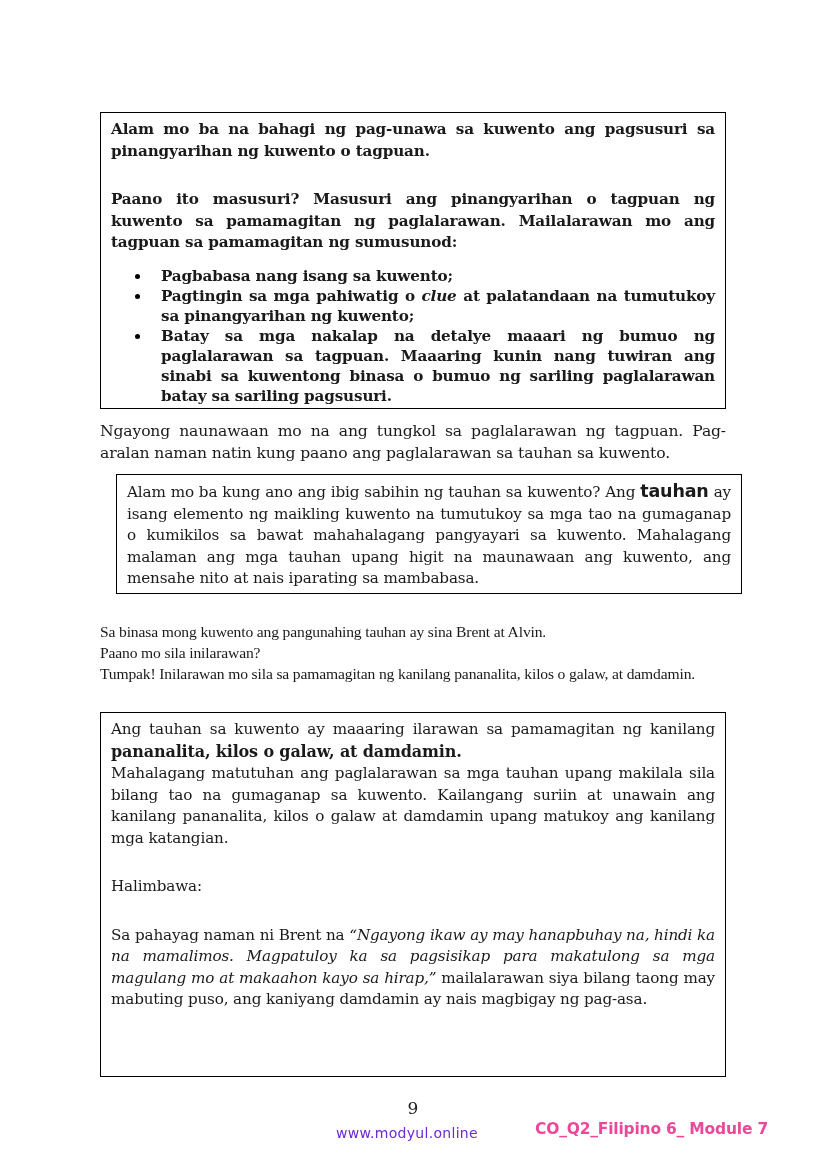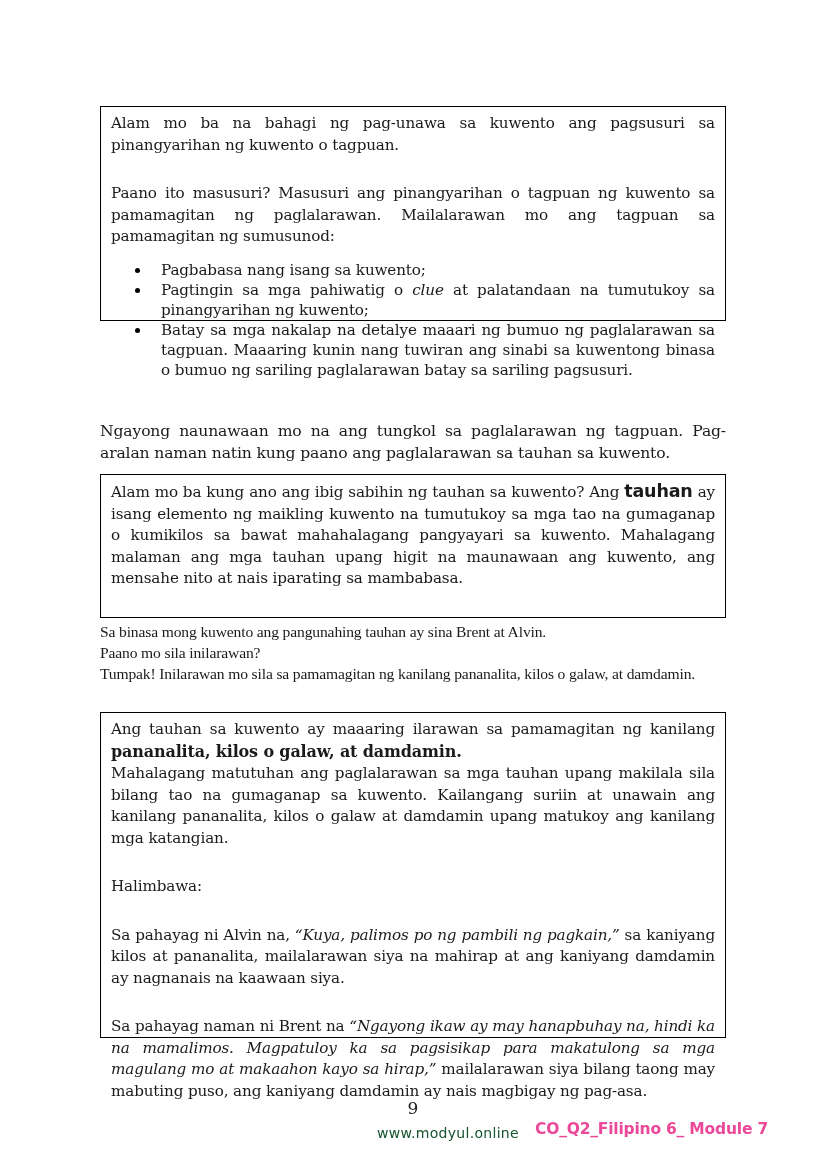"Alam mo ba na bahagi" #box1 { font-weight: none -> bold; height: 215px -> 297px; top: 106px -> 112px }
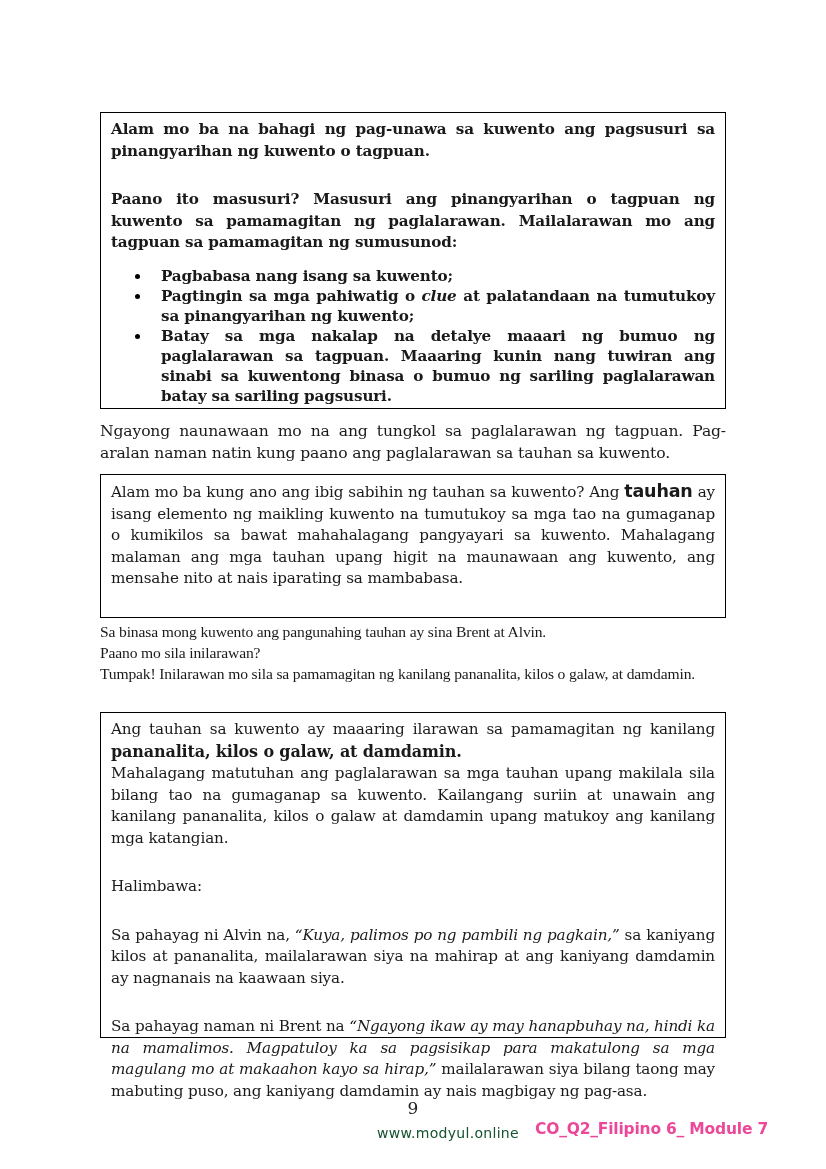"Alam mo ba kung ano" #box2 { height: 144px -> 120px; margin-left: none -> 16px }
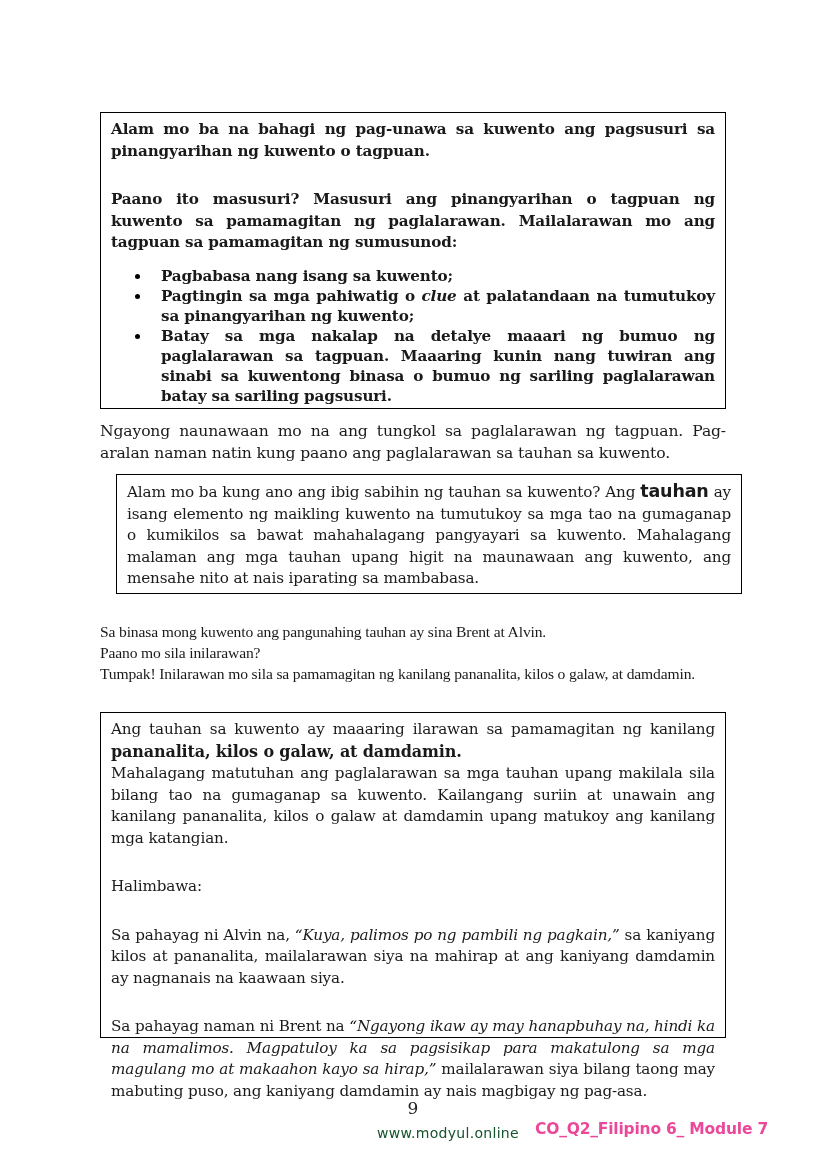"Ang tauhan sa kuwento ay" #box3 { height: 326px -> 365px }
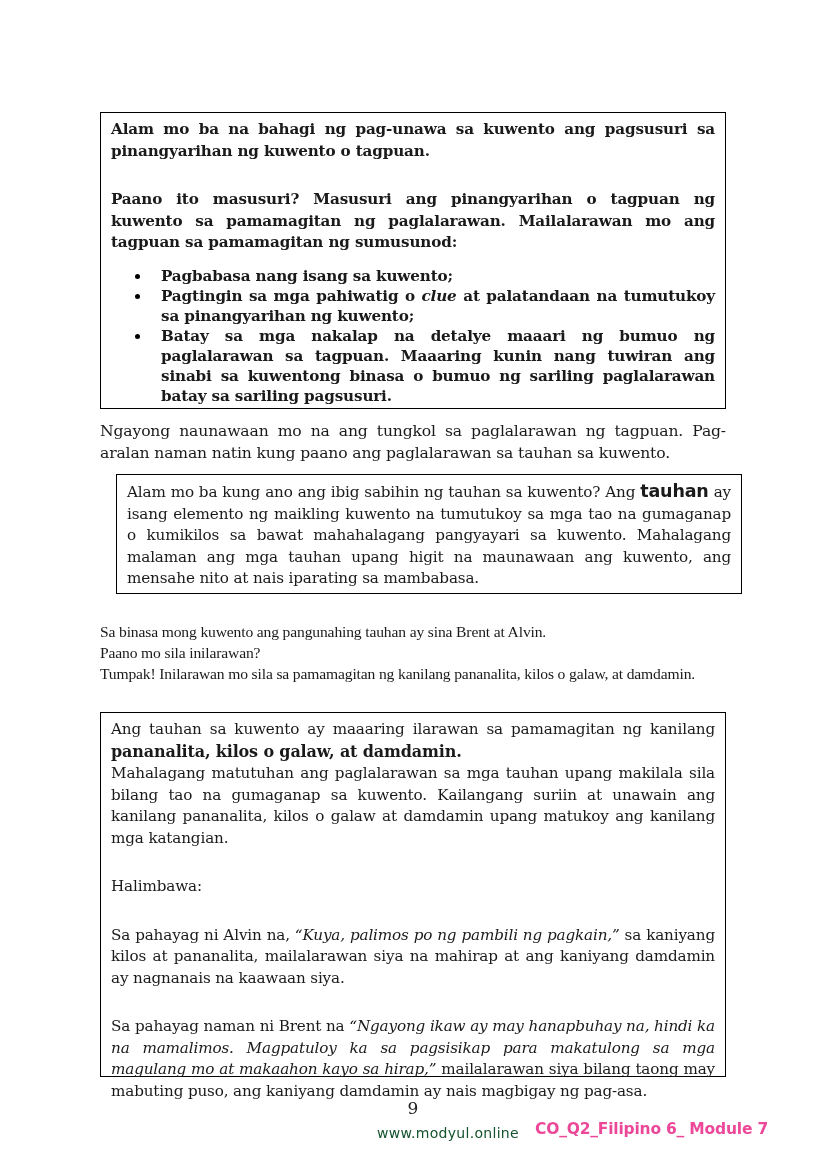"Sa pahayag ni Alvin na," p.txt { html: <p><span>Sa pahayag ni Alvin na, </span><span>“Kuya, palimos po ng pambili ng pagkain,”</span><span> sa kaniyang kilos at pananalita, mailalarawan siya na mahirap at ang kaniyang damdamin ay nagnanais na kaawaan siya.</span></p> -> none }
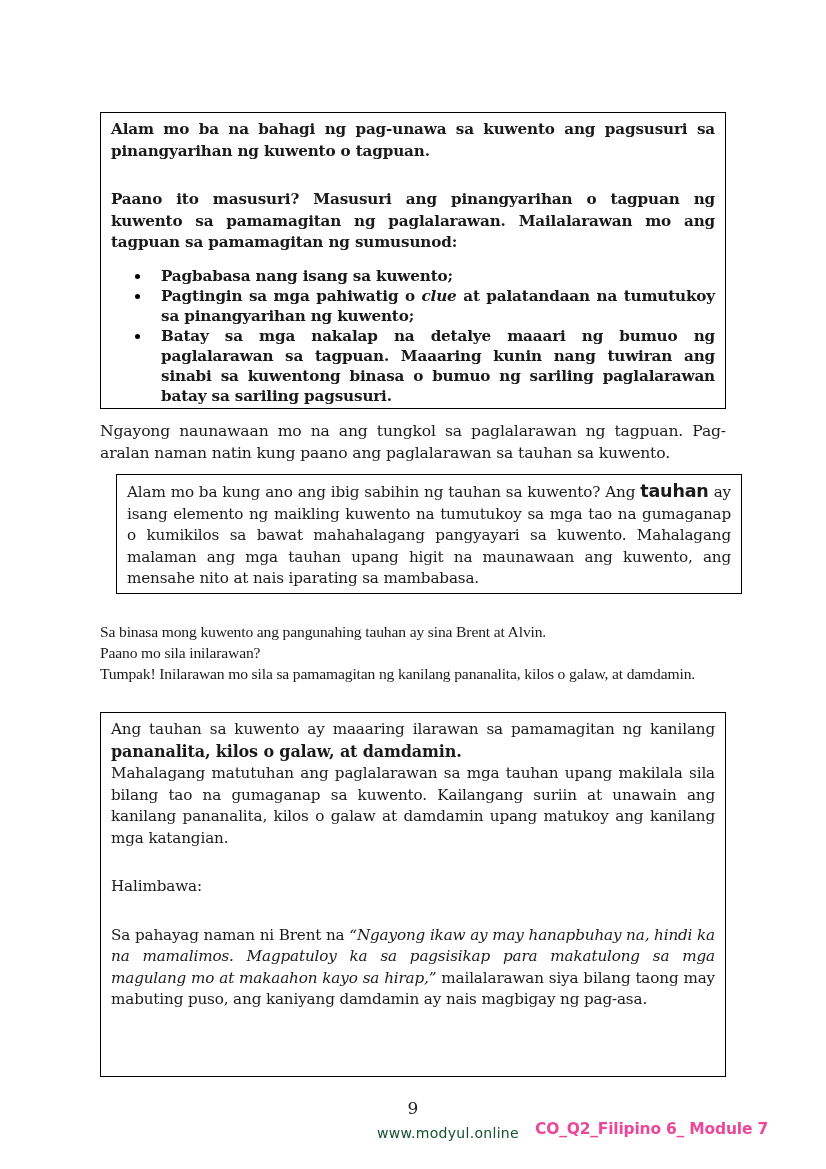"www.modyul.online" .watermark { color: #14532d -> #6d28d9; margin-left: 41px -> none }
